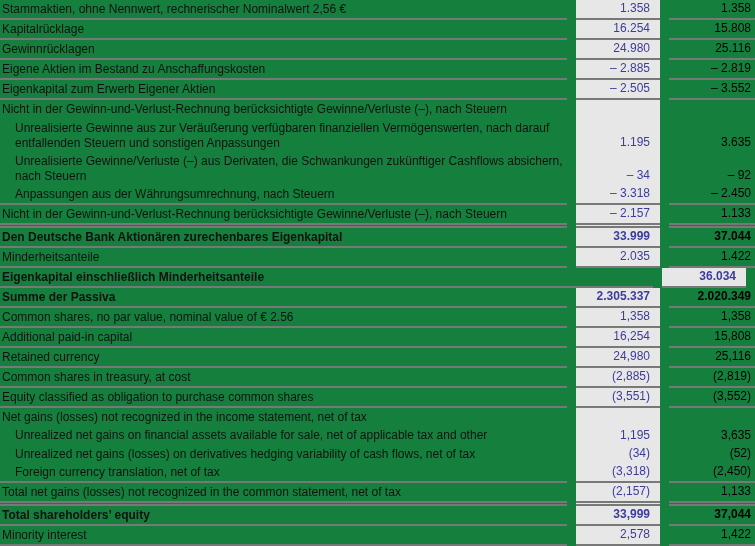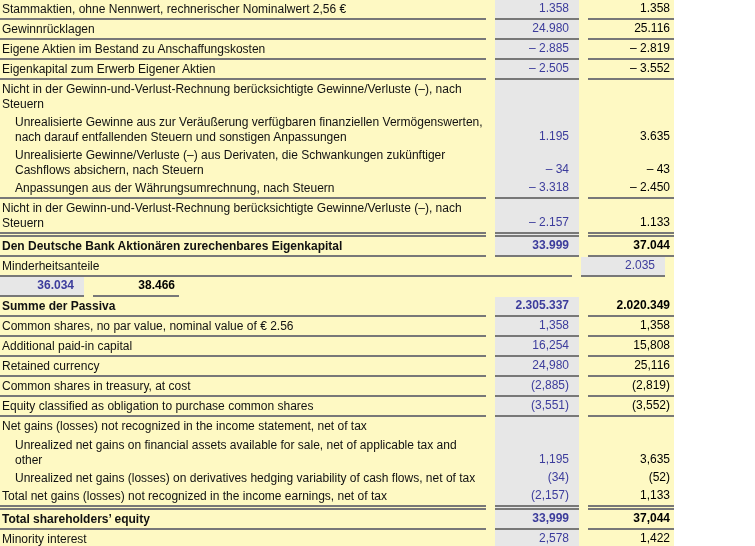"Stammaktien, ohne Nennwert," .sheet { background: #fef9c3 -> #15803d; width: 674px -> 755px }
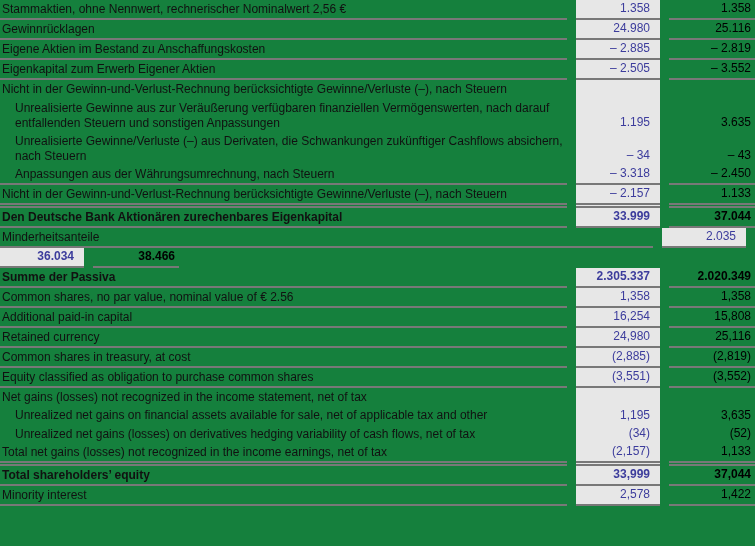"Kapitalrücklage" div.row { html: none -> <div> <div><span>Kapitalrücklage</span></div> <div> <span>16.254</span> </div> <div></div> <div> <span>15.808</span> </div> </div> }
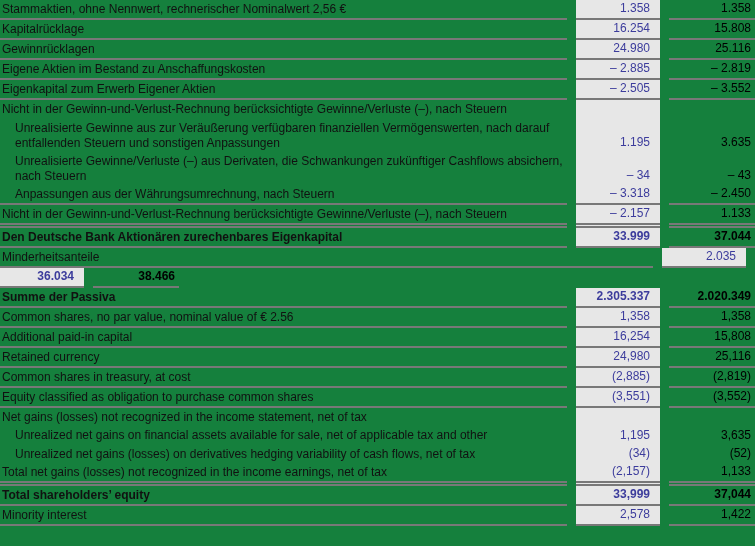"– 43" span { text: 43 -> 92 }
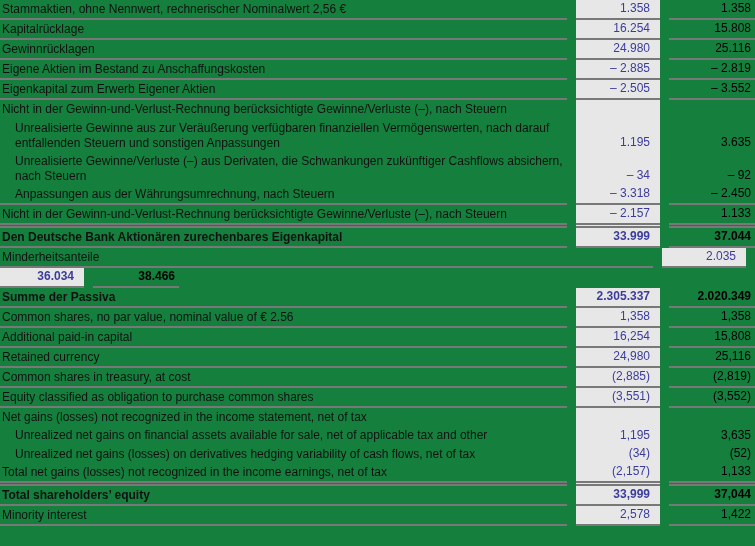"1.422" div.c2 { html: none -> <div> <span>1.422</span> </div> }
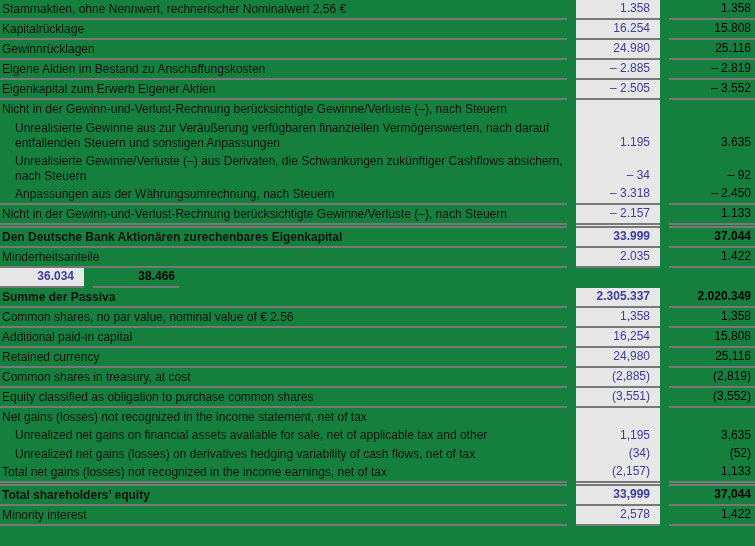"Eigenkapital einschließlich" div.lbl { html: none -> <div><span>Eigenkapital einschließlich Minderheitsanteile</span></div> }
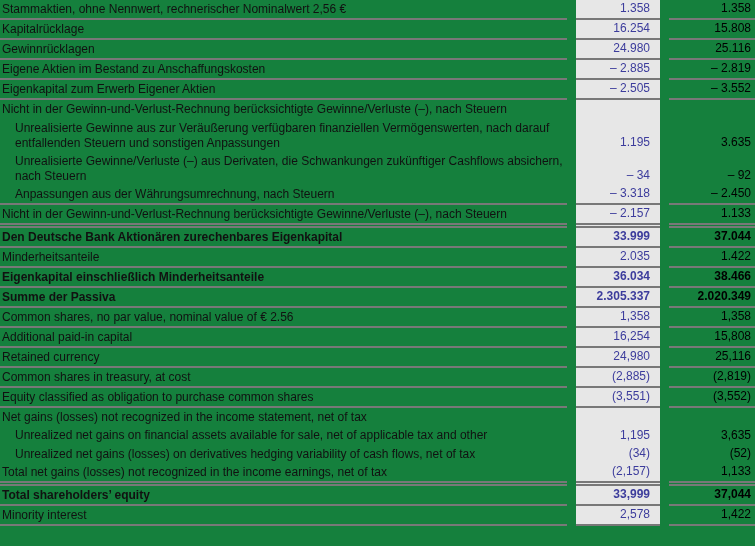"38.466" div.c2 { html: <div> <span>38.466</span> </div> -> none }
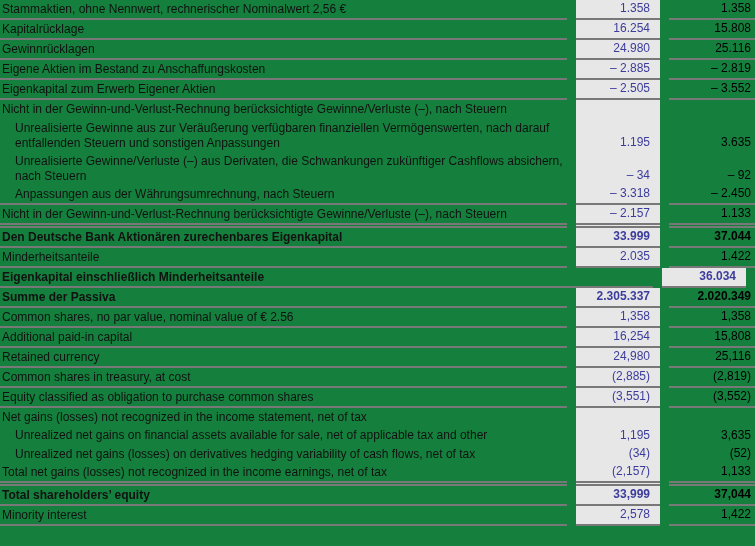"Foreign currency translation, net of" div.row { html: none -> <div> <div><span>Foreign currency translation, net of tax</span></div> <div> <span>(3,318)</span> </div> <div></div> <div> <span>(2,450)</span> </div> </div> }
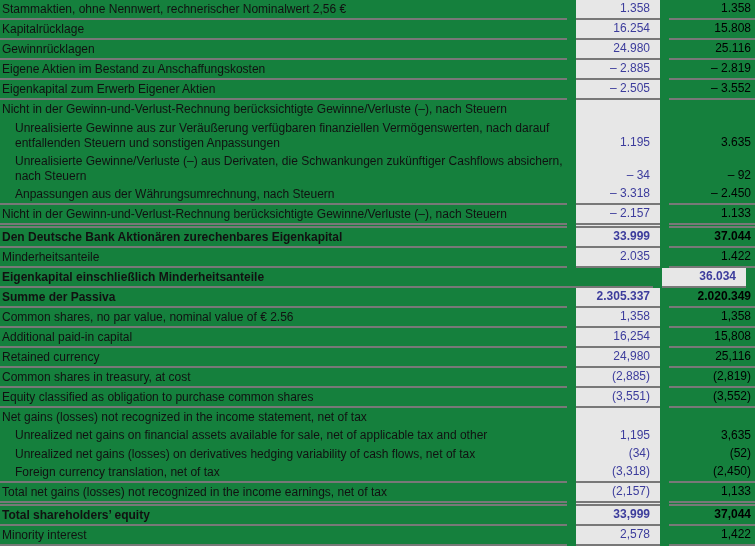"Total net gains (losses) not" span { text: income earnings -> common statement }
